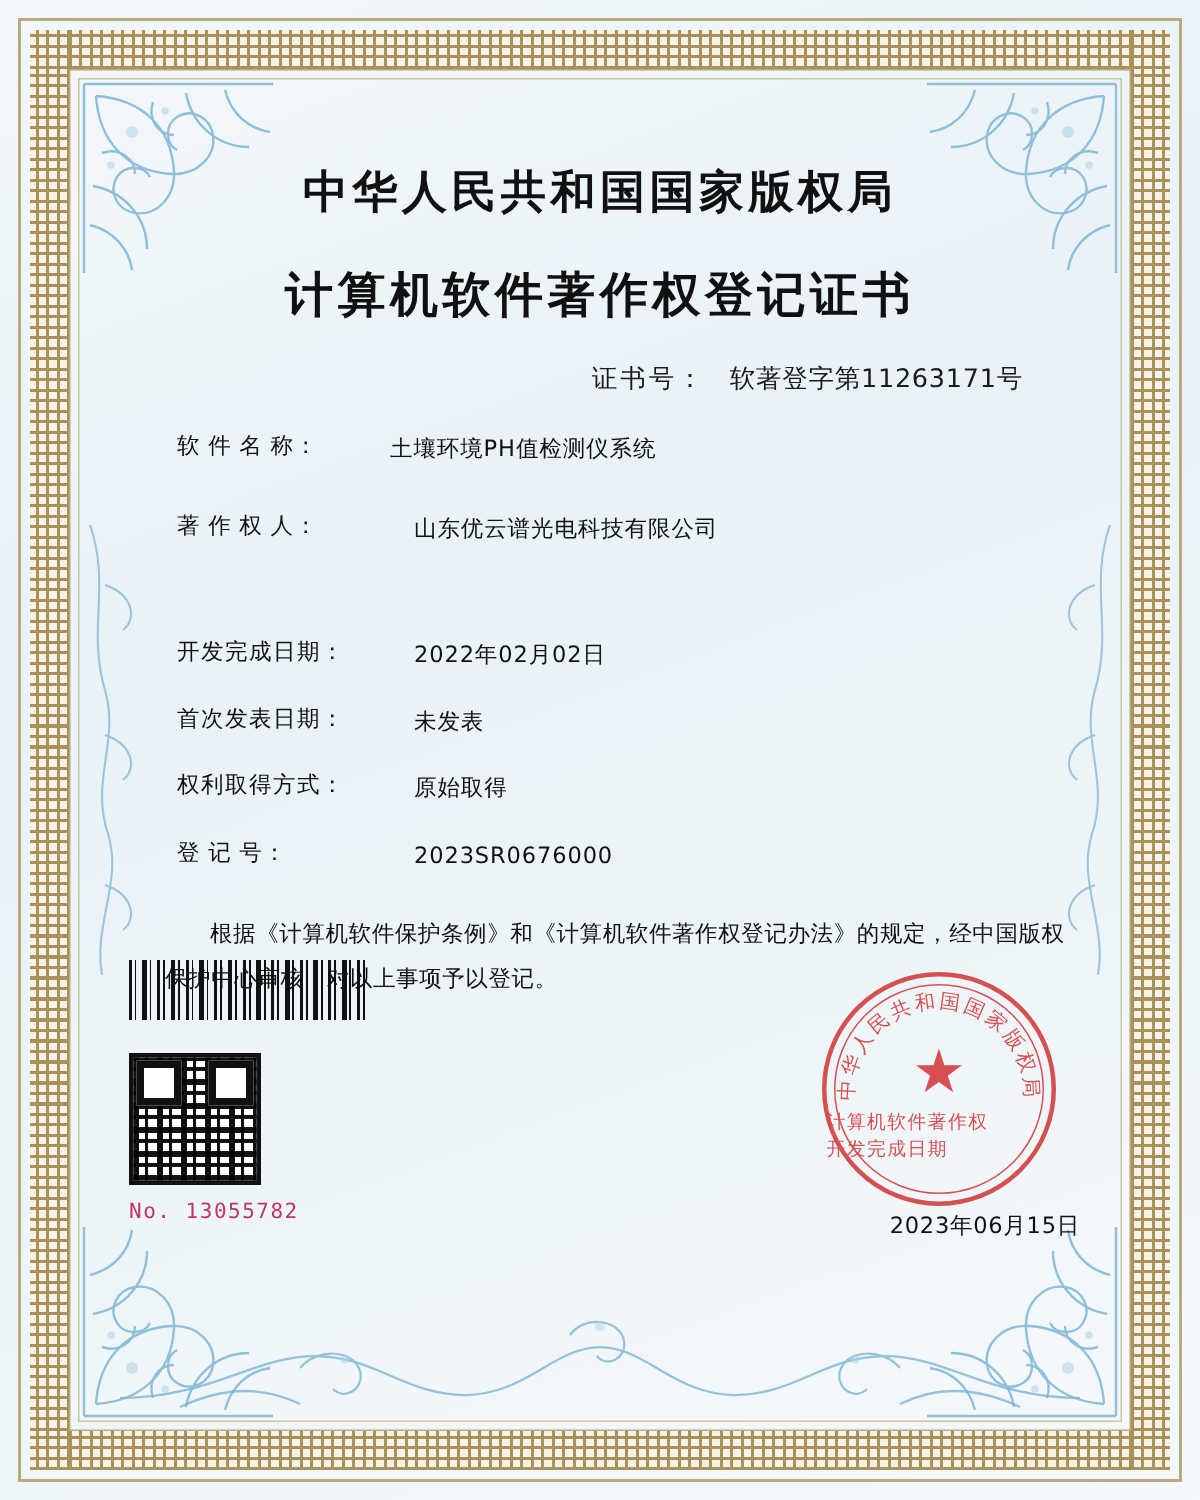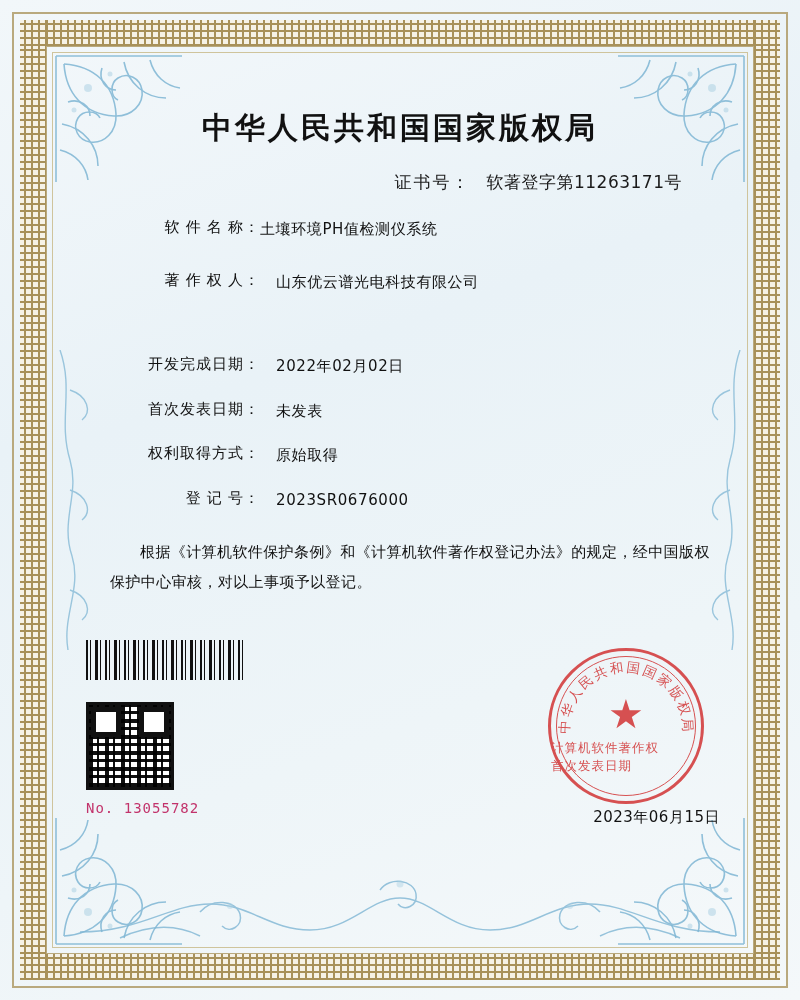"计算机软件著作权登记证书" div.title-sub { html: none -> <div>计算机软件著作权登记证书</div> }
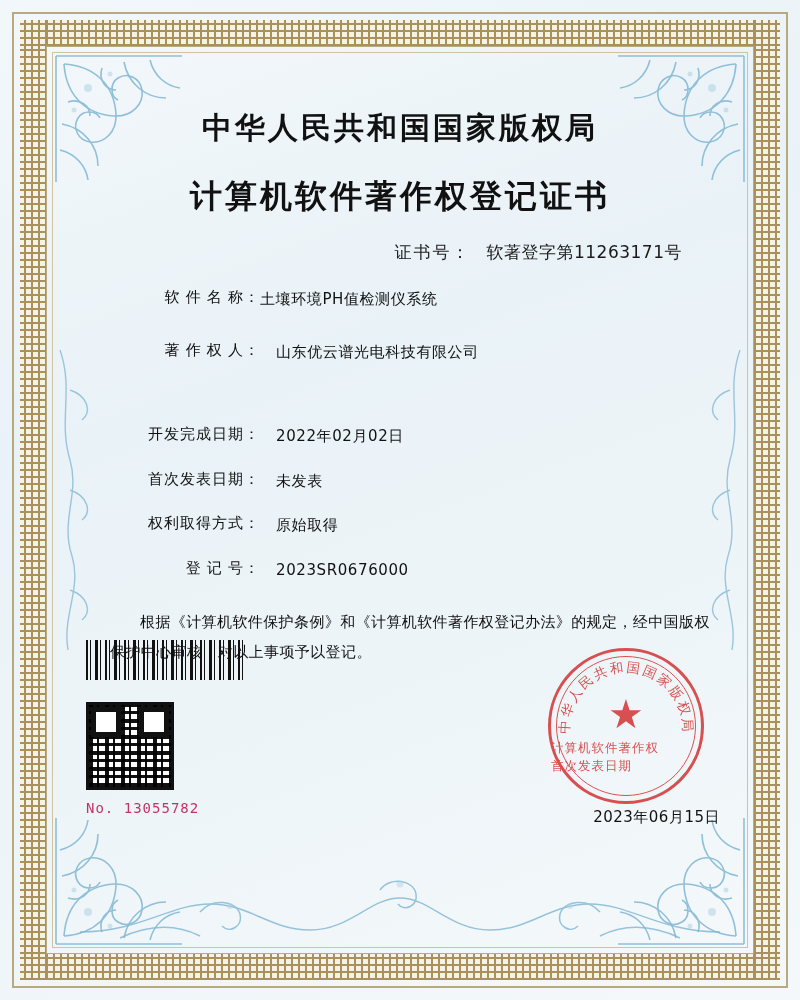"软 件 名 称：" .field-label { font-family: Liberation Sans, sans-serif -> Liberation Serif, serif; text-align: right -> none }
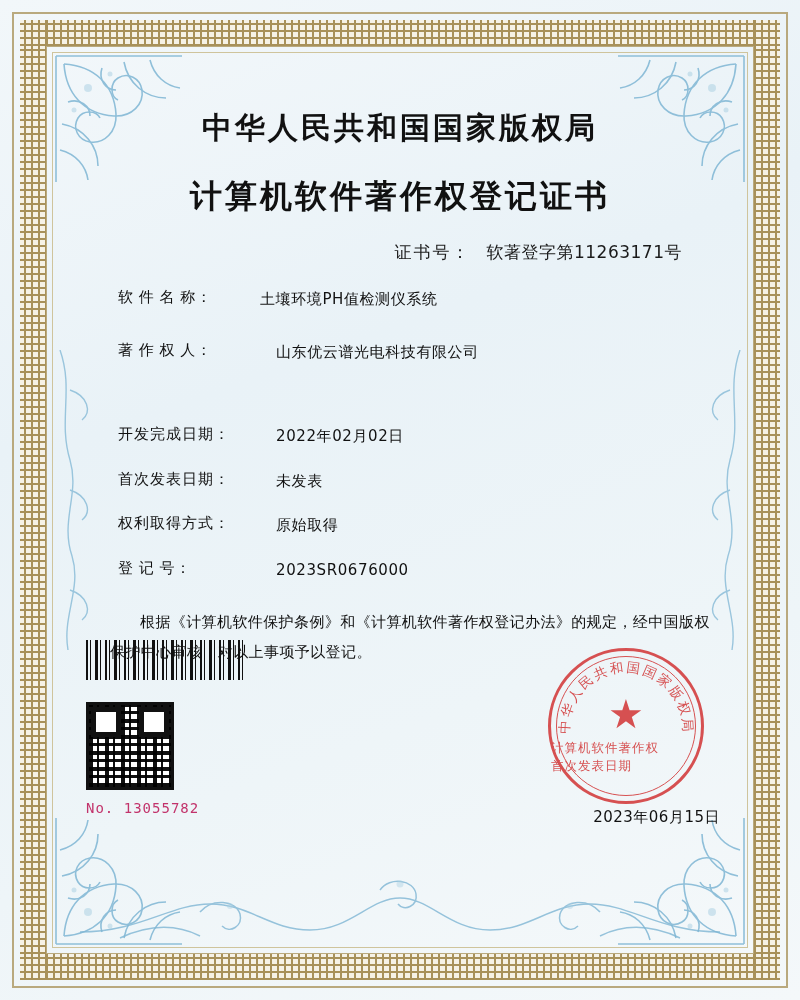"首次发表日期" div { text: 首次发表 -> 开发完成 }
